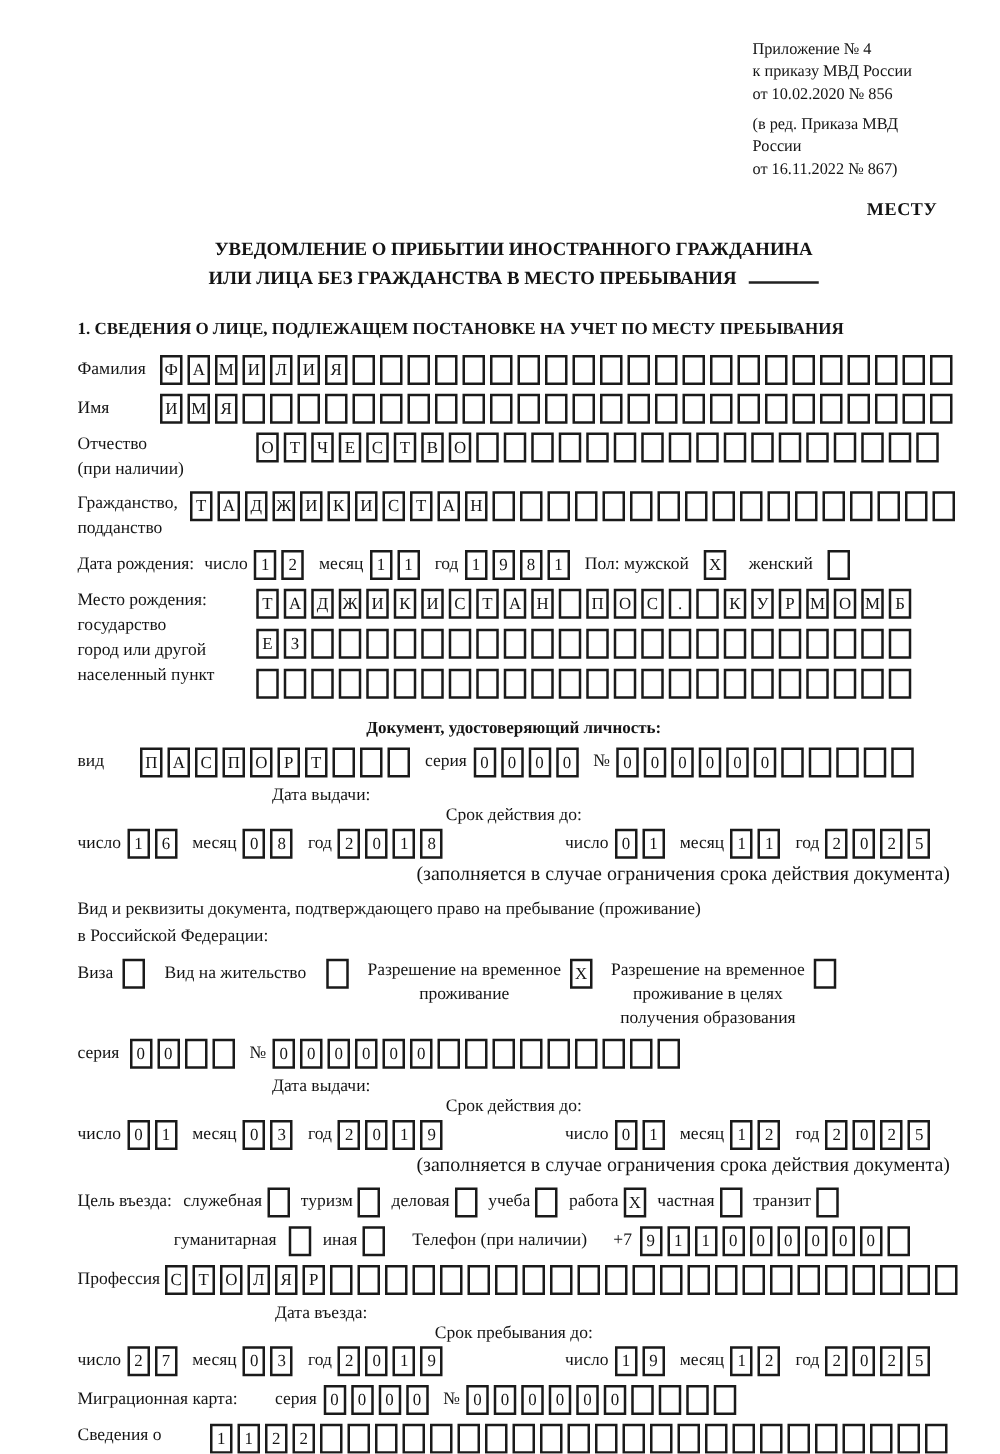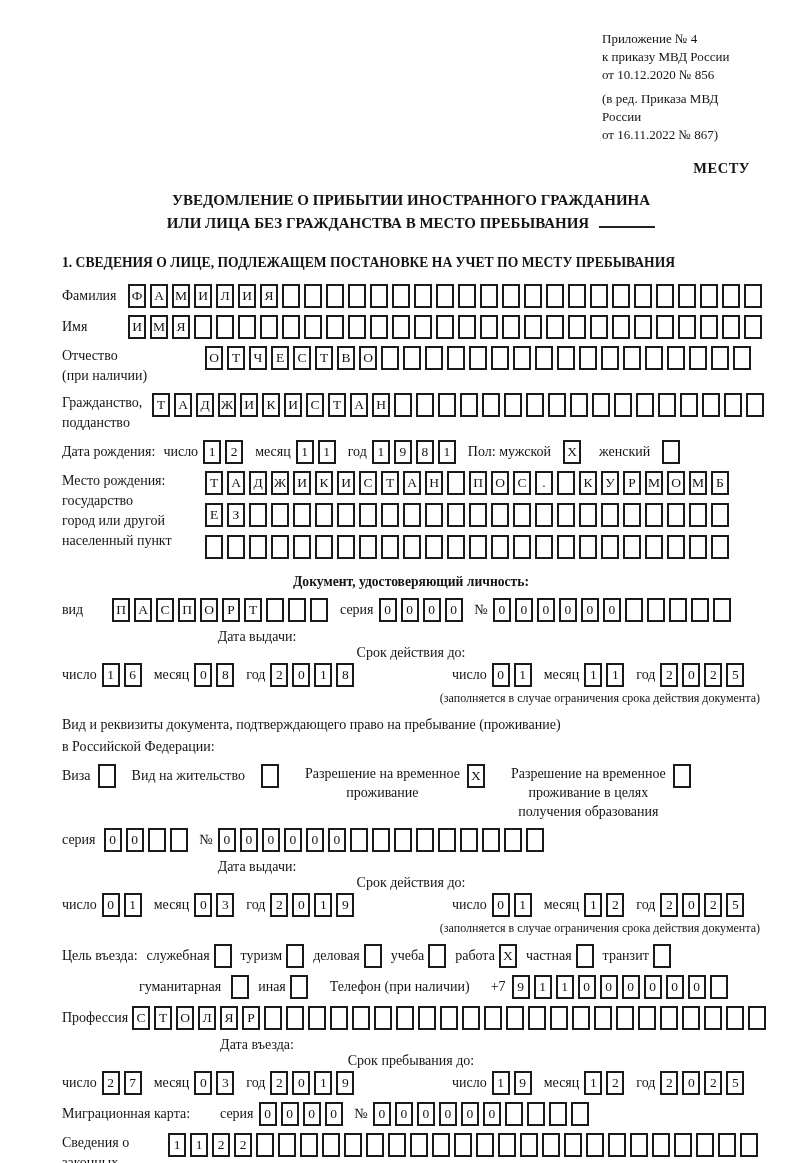"от 10.12.2020 № 856" div { text: 10.12.2020 -> 10.02.2020 }
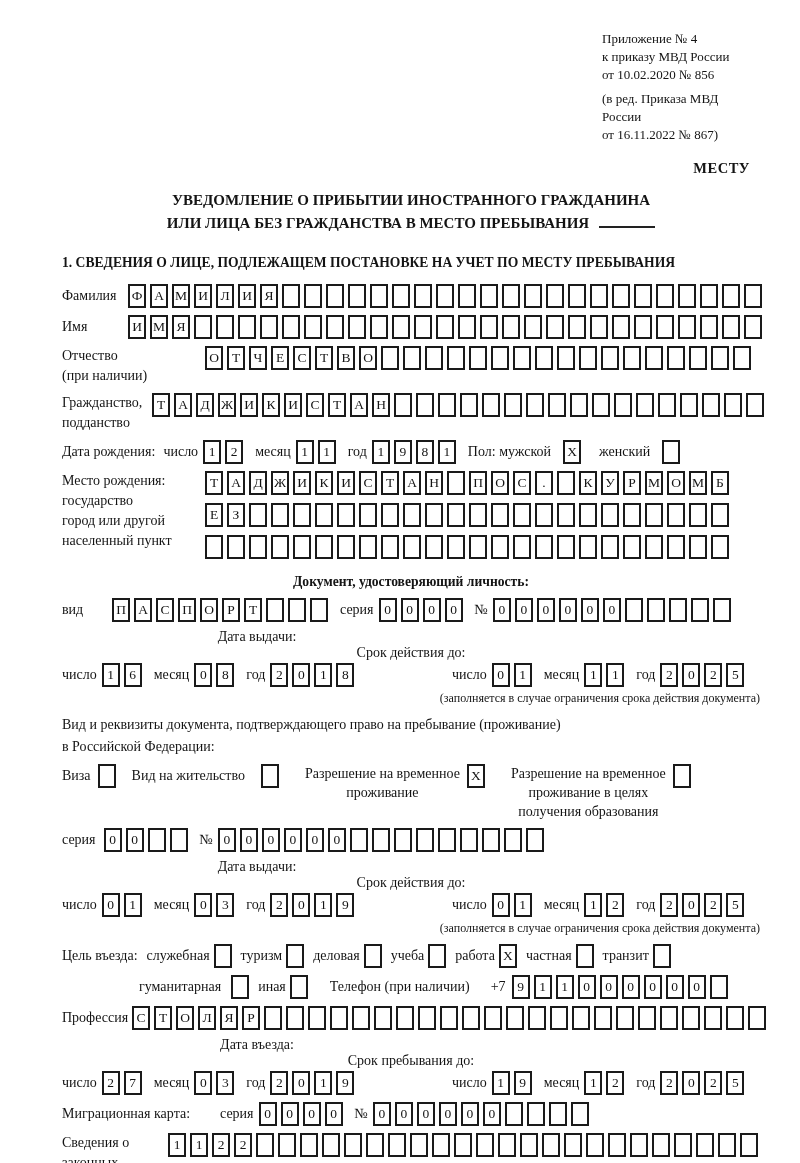"(заполняется в случае ограничения срока" .note { font-size: 12px -> 16px }
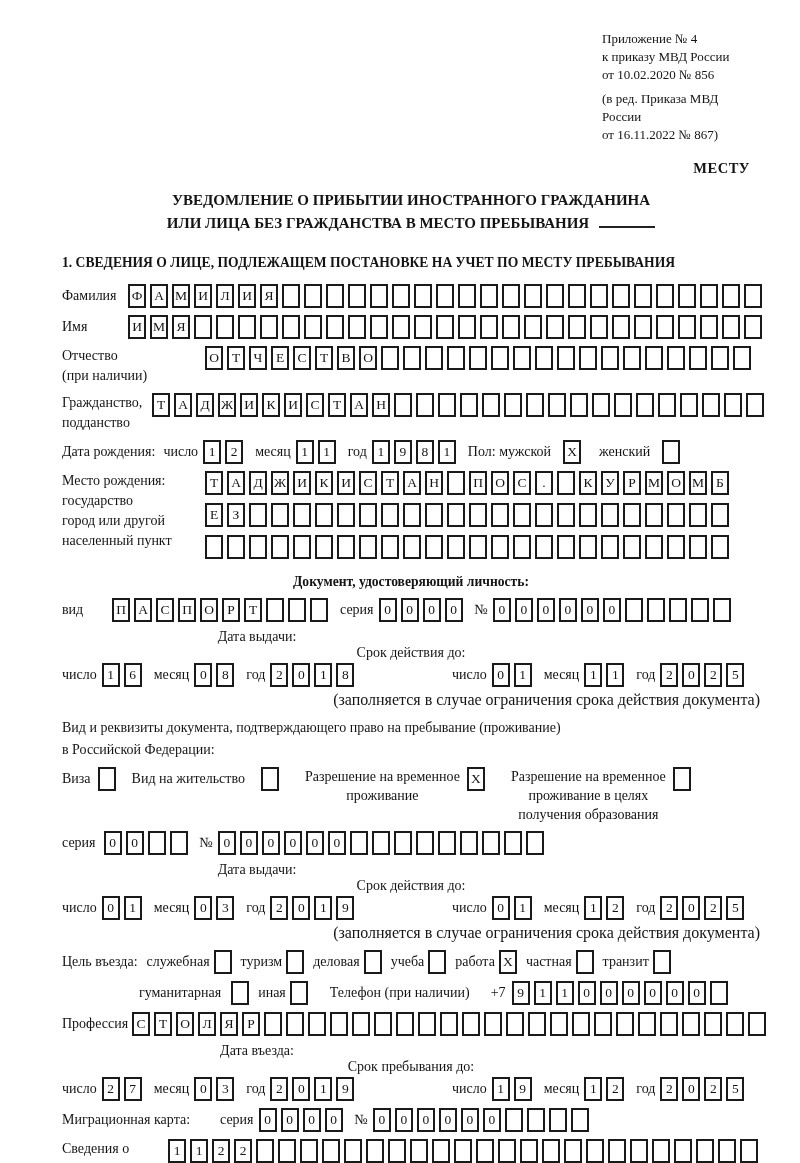"Разрешение на временное" .chk-ml { margin-left: 16px -> 5px }
